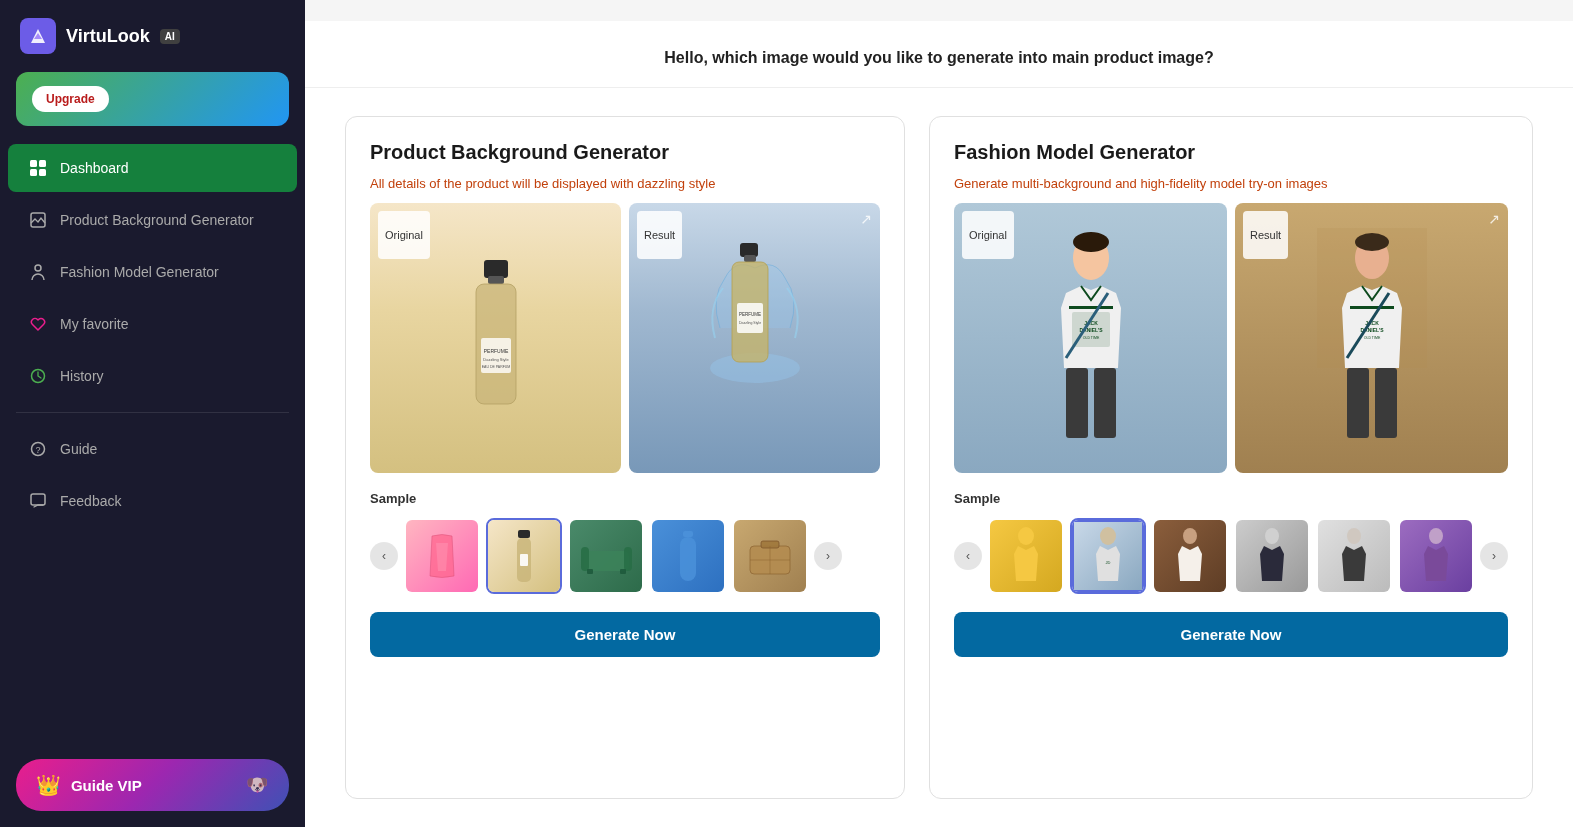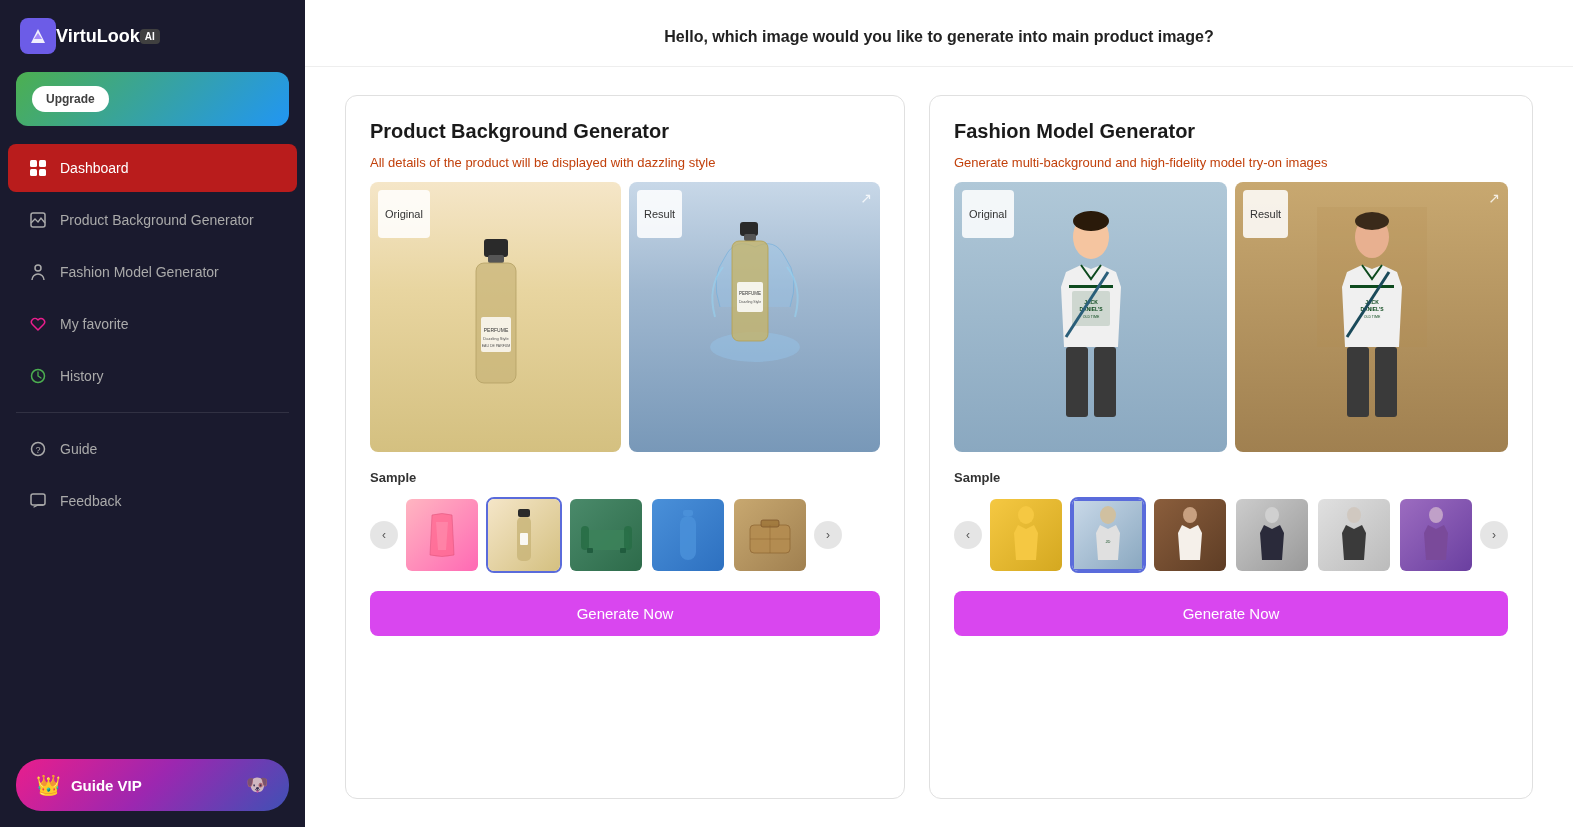"VirtuLook" .sidebar-header { gap: none -> 10px }
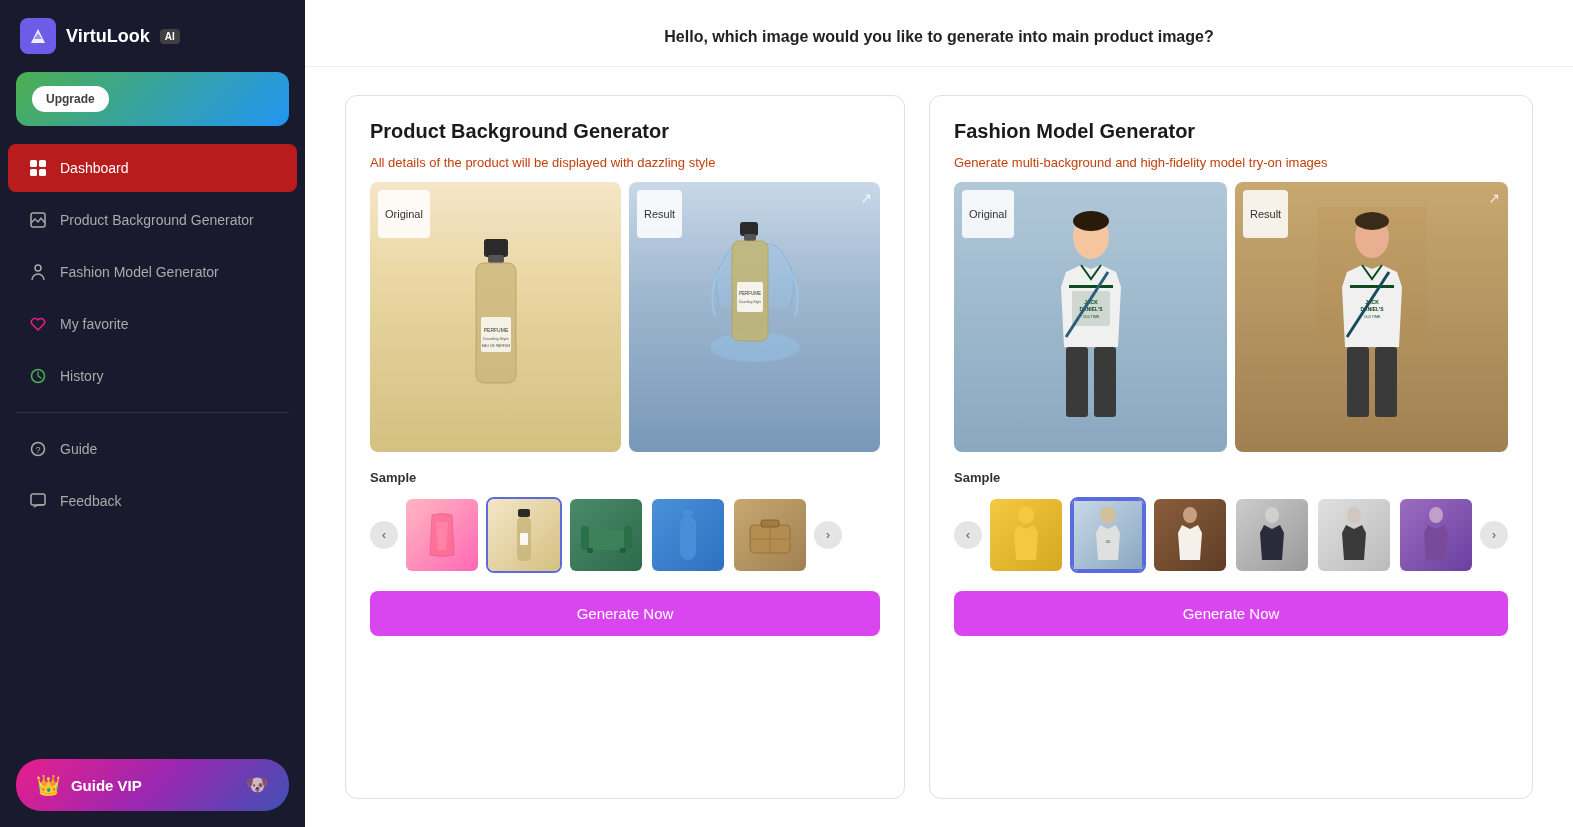"Hello, which image would you" .main-content { margin-top: none -> 21px }
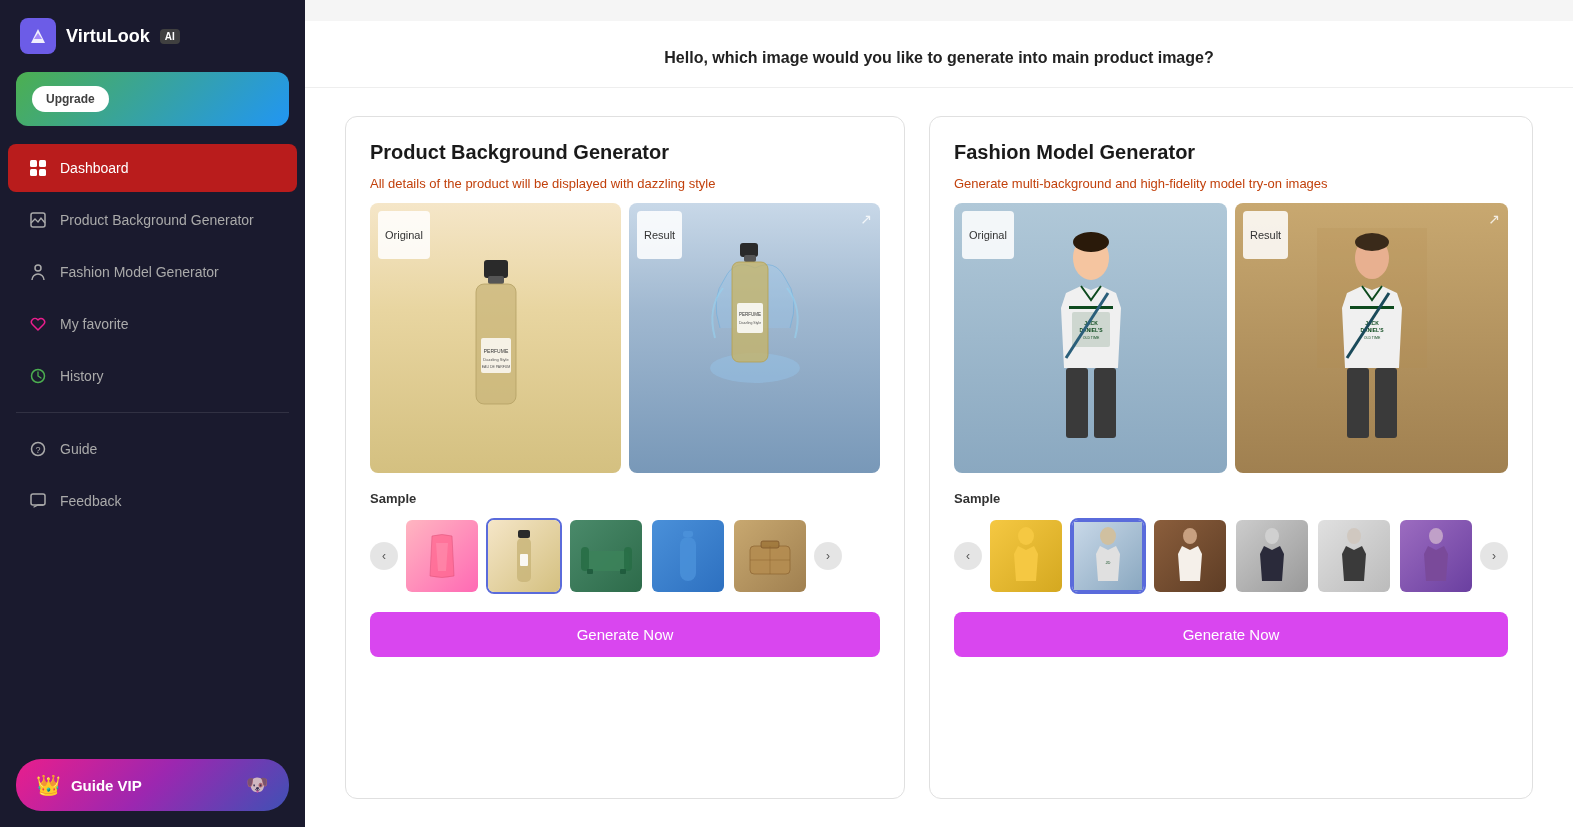"Upgrade" .upgrade-btn { color: #404040 -> #b91c1c }
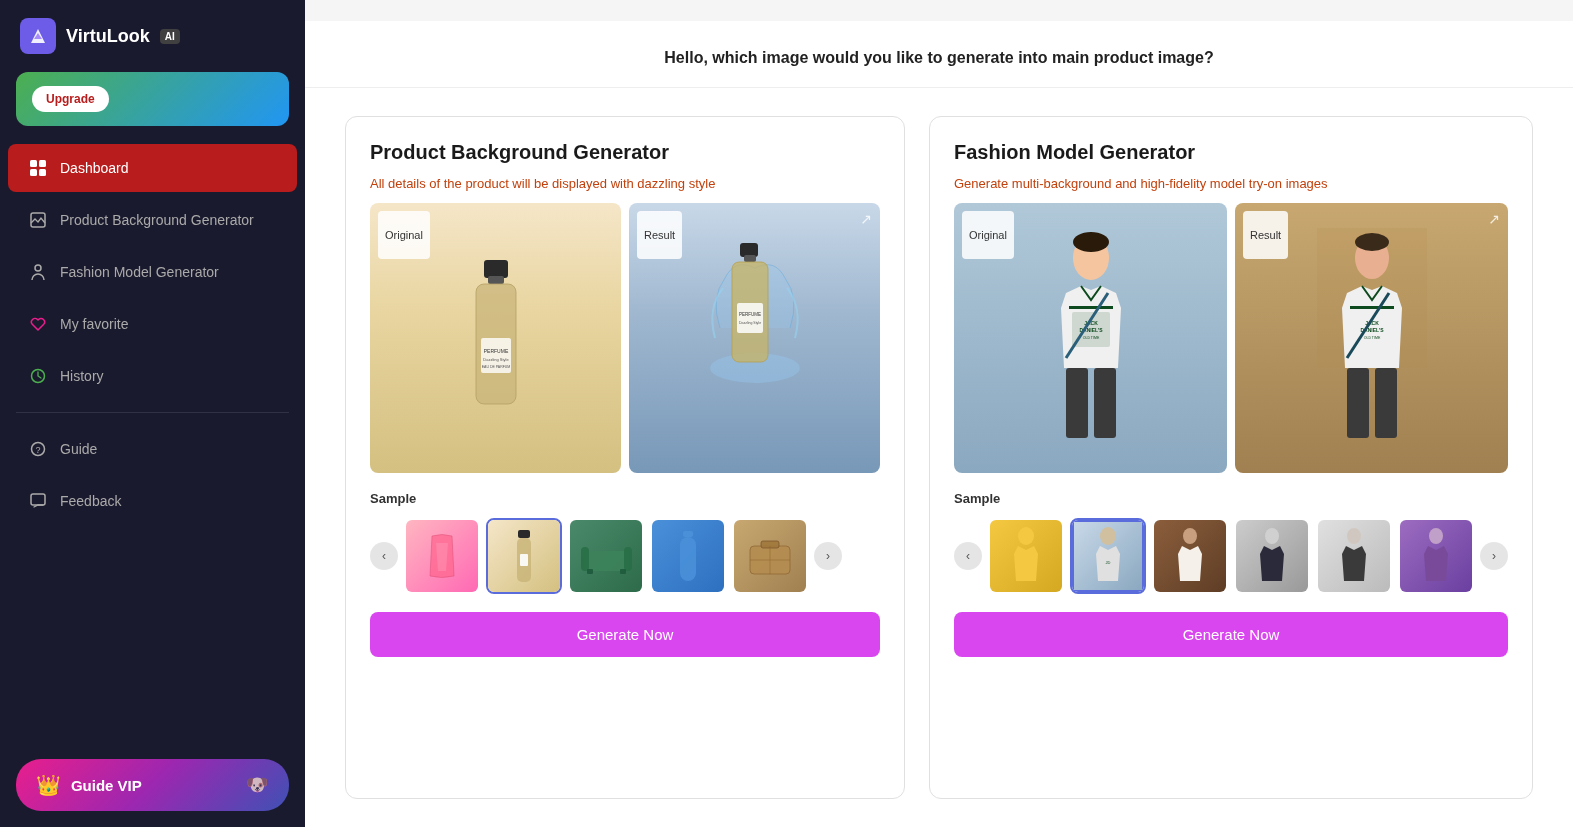"Dashboard" .nav-item.active { background: #b91c1c -> #15803d }
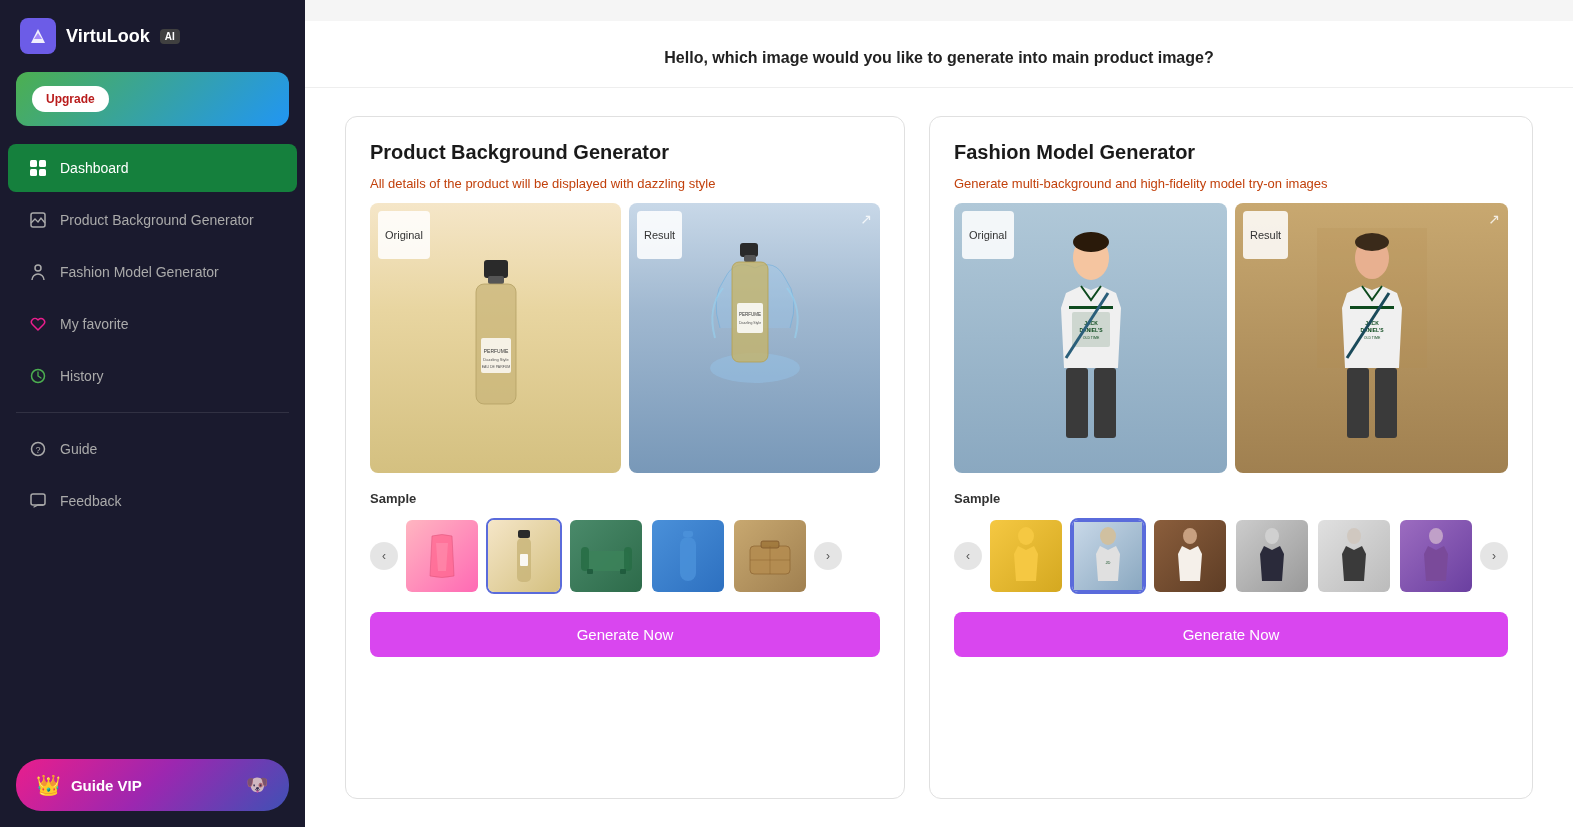"Generate Now" .generate-btn { background: #d946ef -> #0369a1; font-weight: 400 -> 700 }
